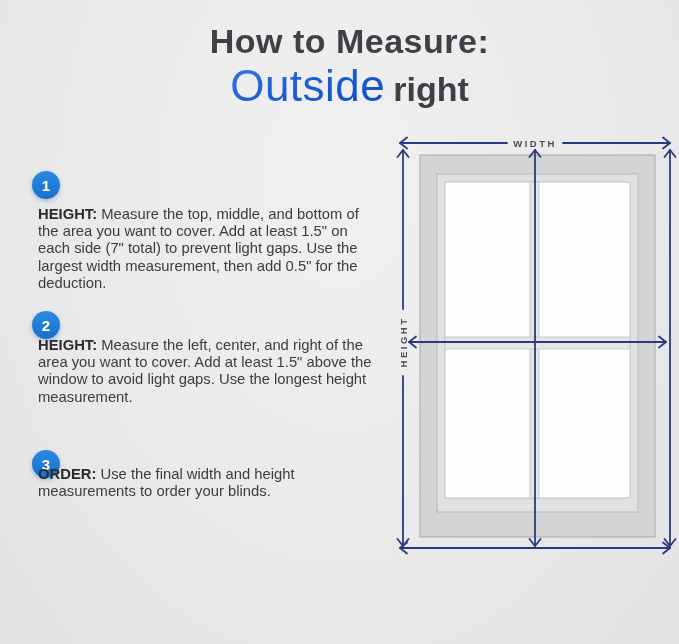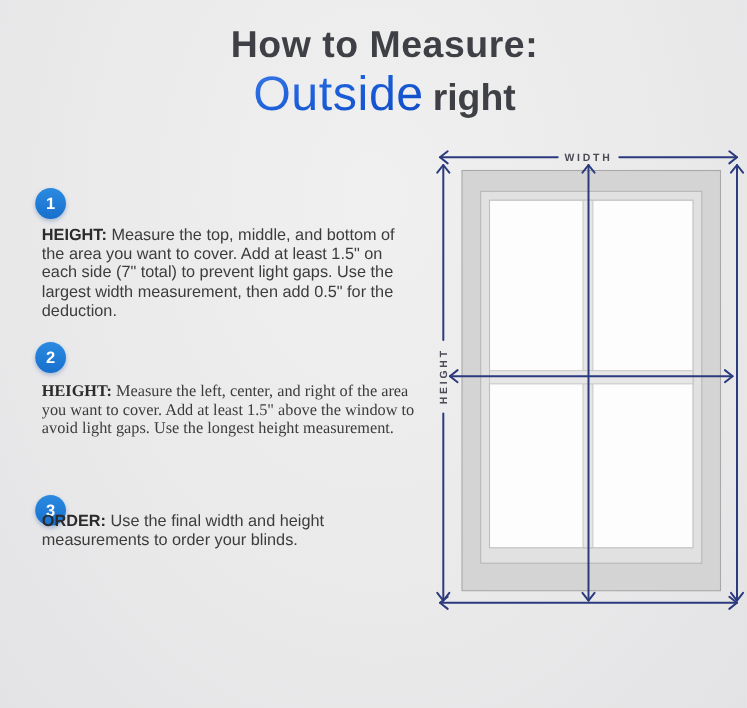"HEIGHT: Measure the left, center," #text2 { font-family: Liberation Serif, serif -> none; top: 348px -> 337px }
